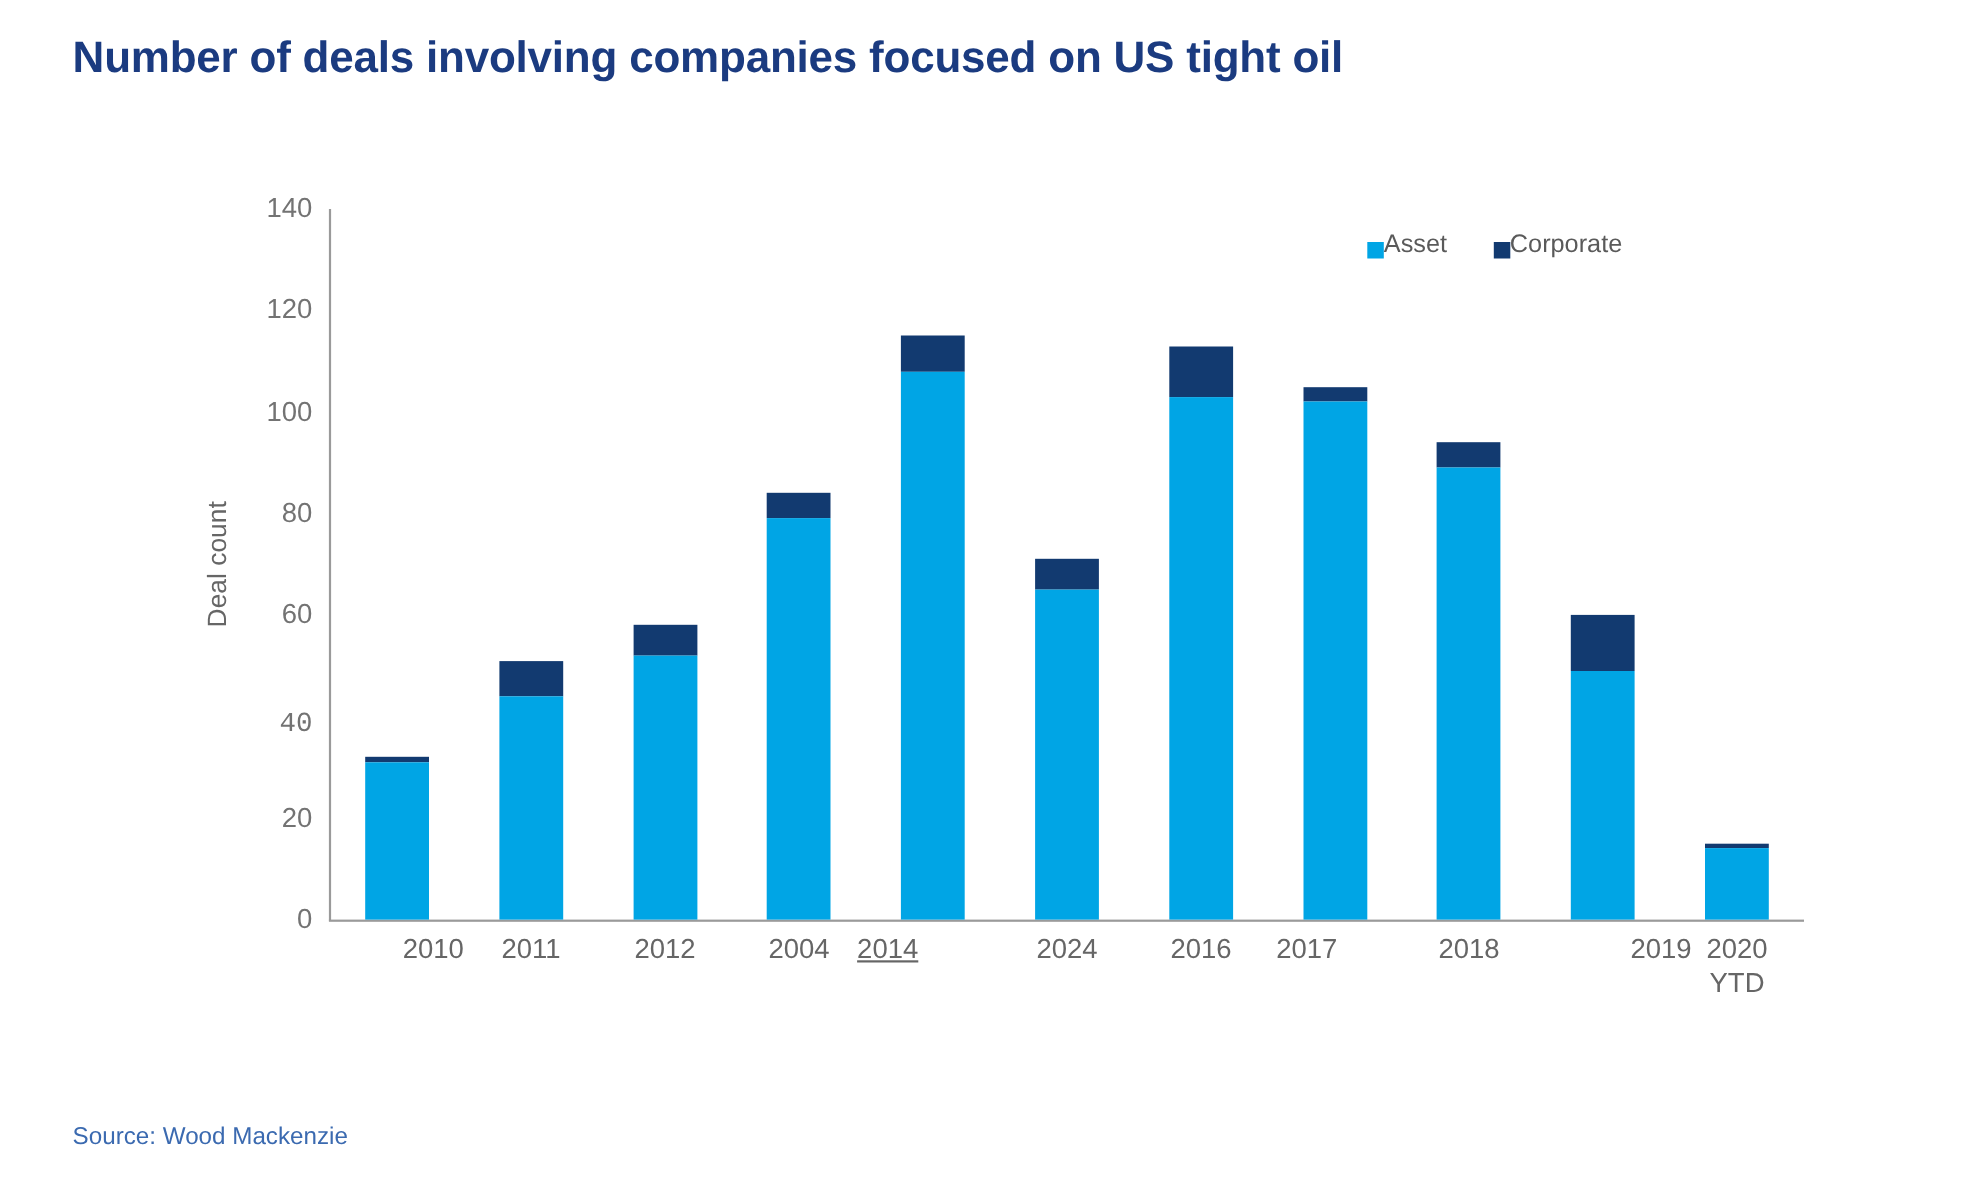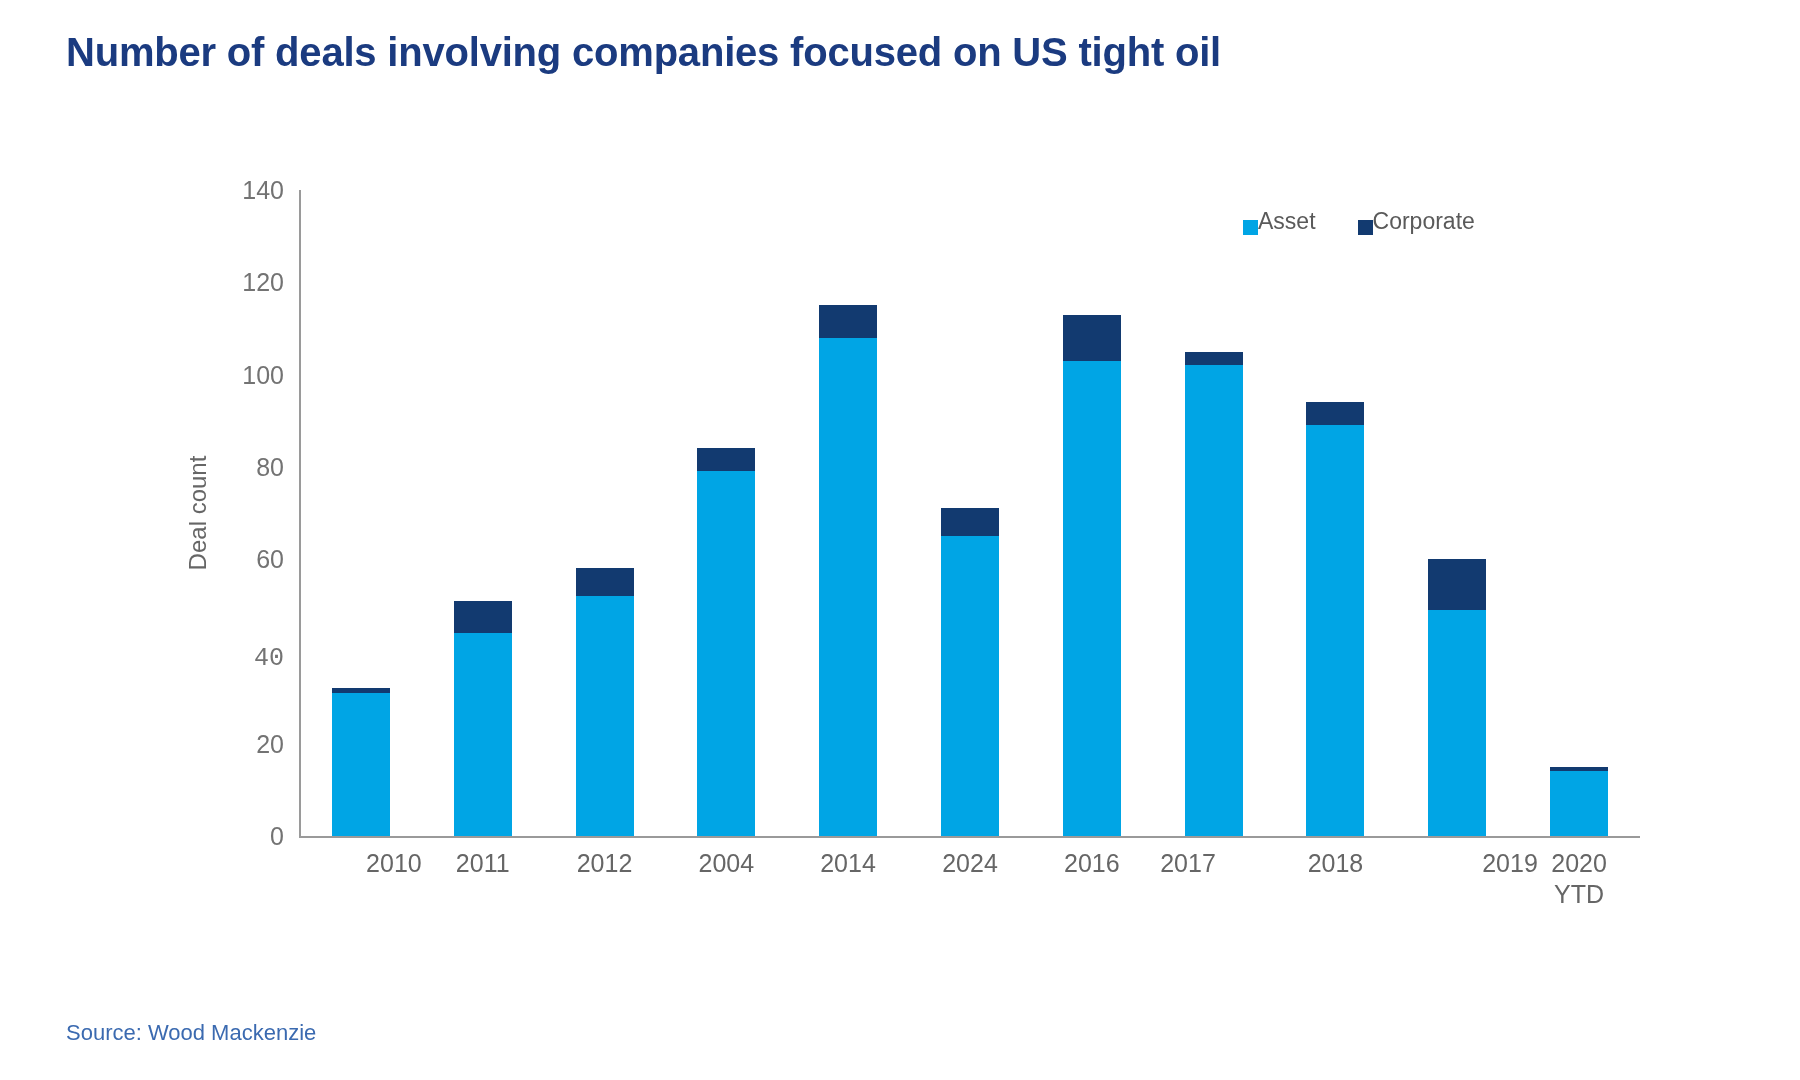"2014" div.xtick { left: 848px -> 807px; text-decoration: none -> underline }
